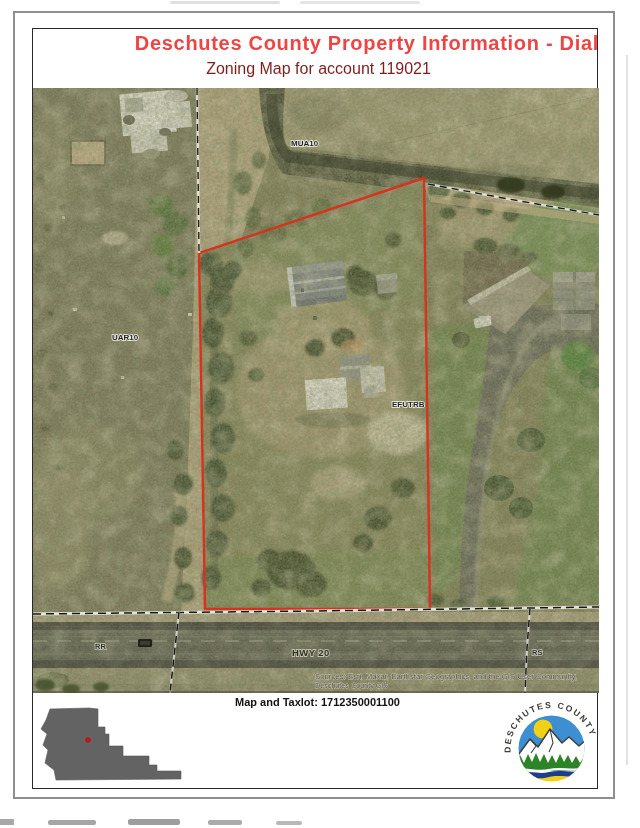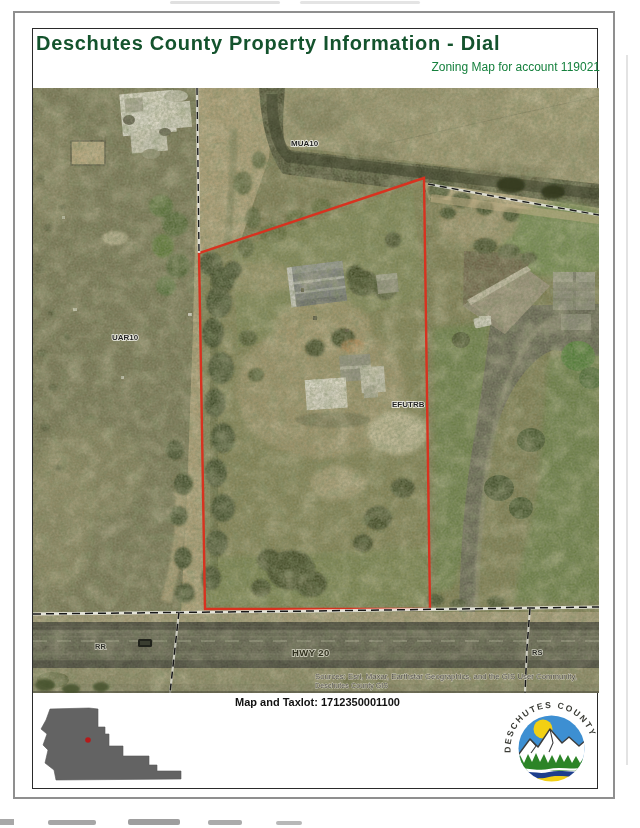"Deschutes County Property Information -" div.abs { color: #14532d -> #ef4444; text-align: left -> right }
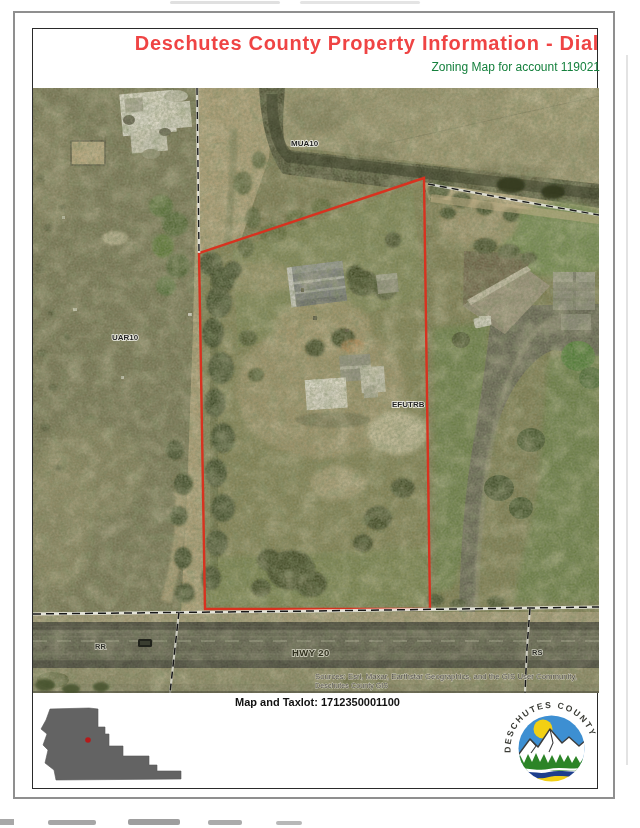"Zoning Map for account 119021" div.abs { color: #15803d -> #7f1d1d; font-size: 12px -> 16px; text-align: right -> center }
